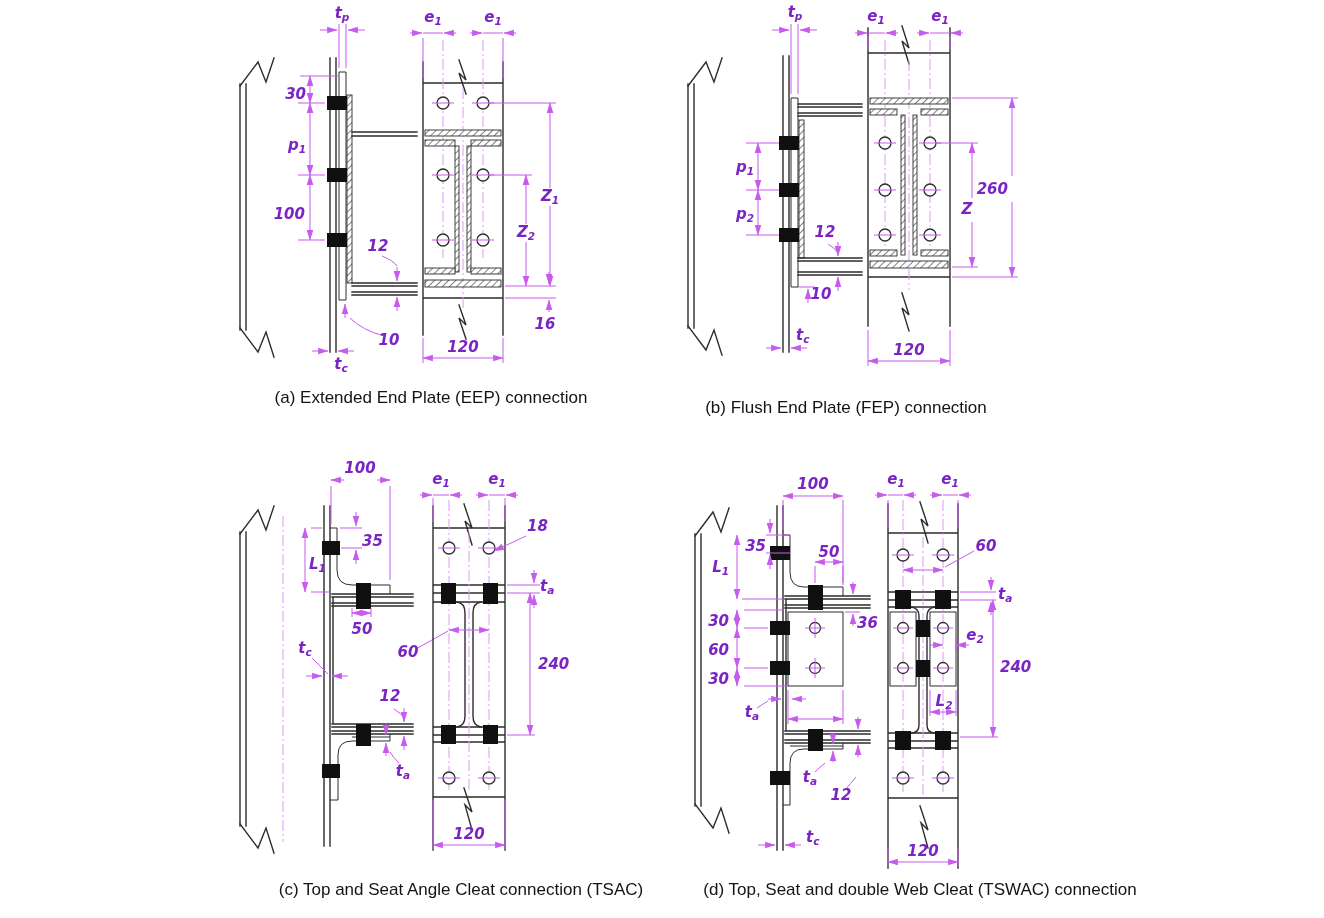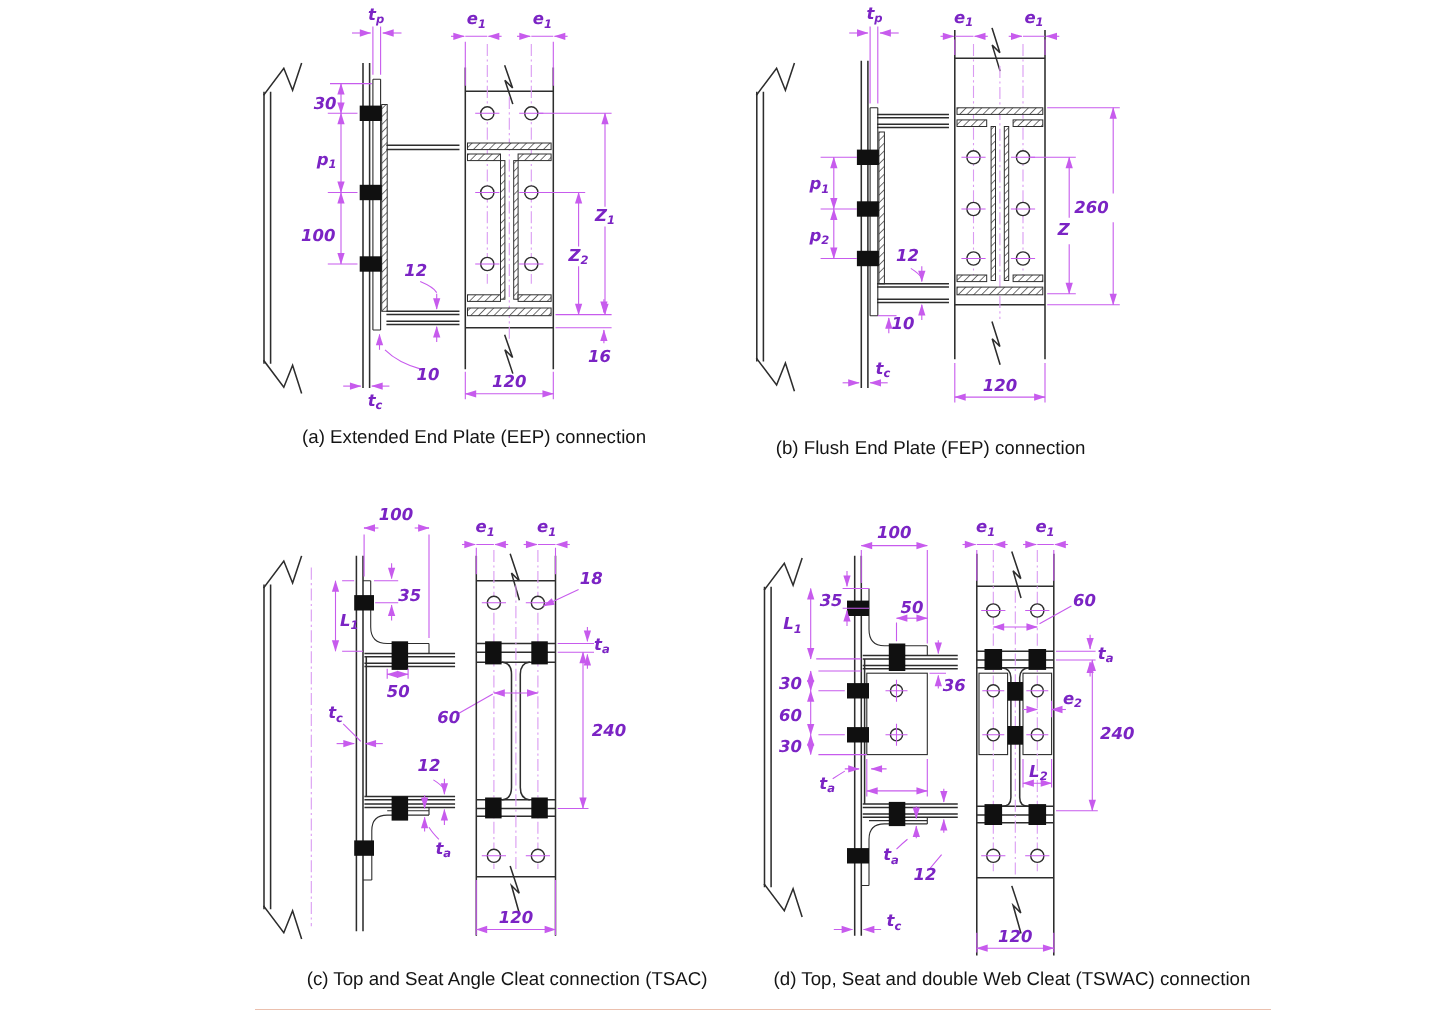"tp" #stage { background: #c2410c -> #3b82f6 }
